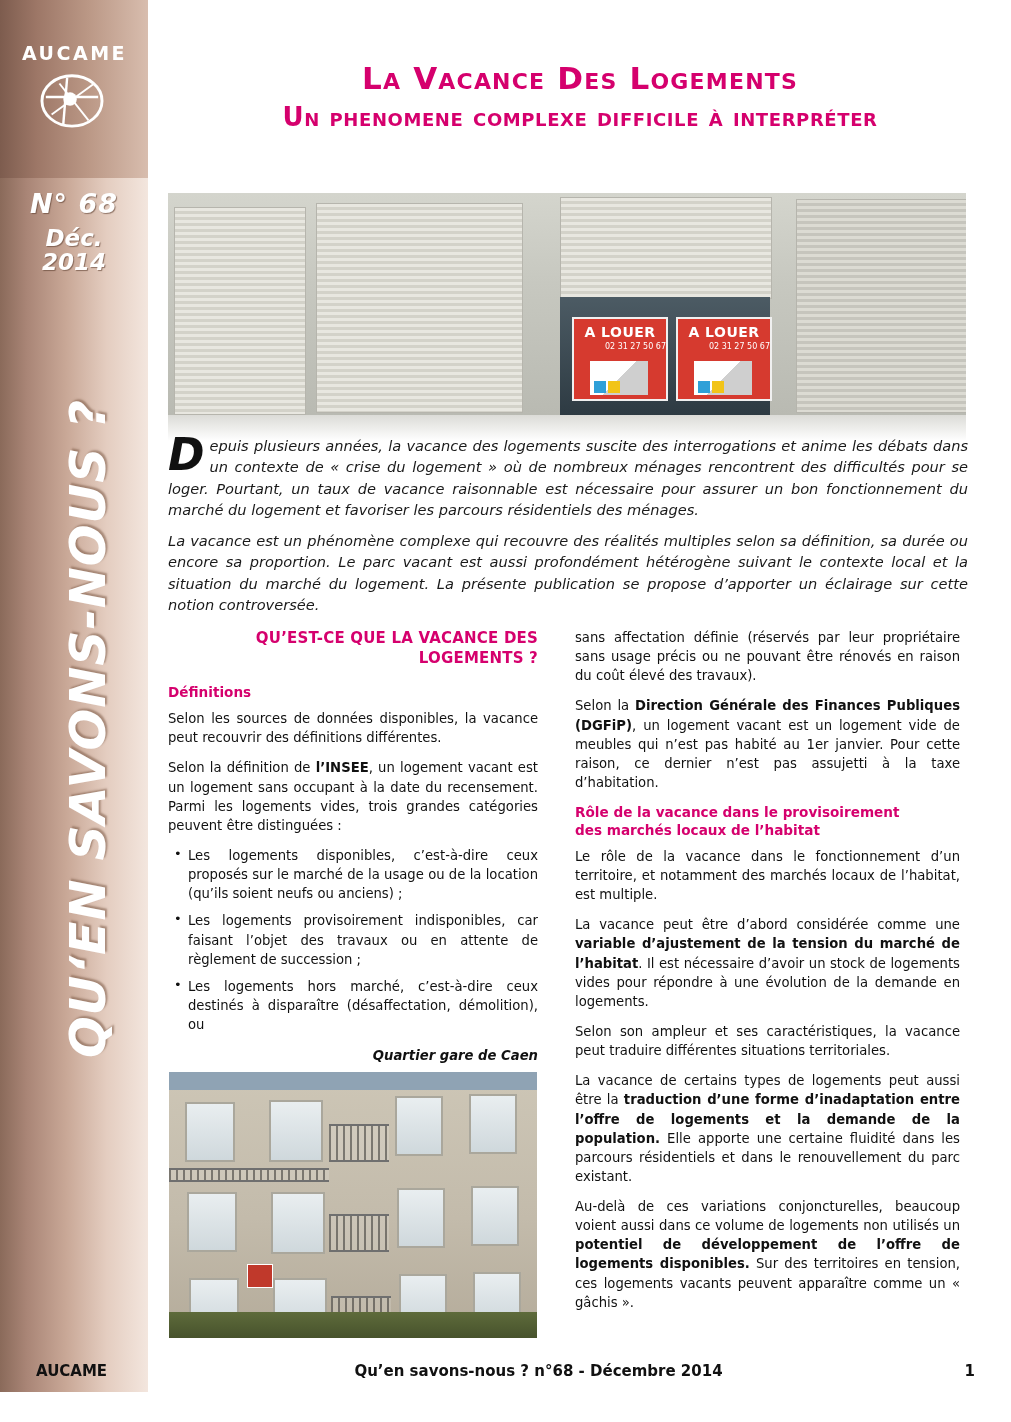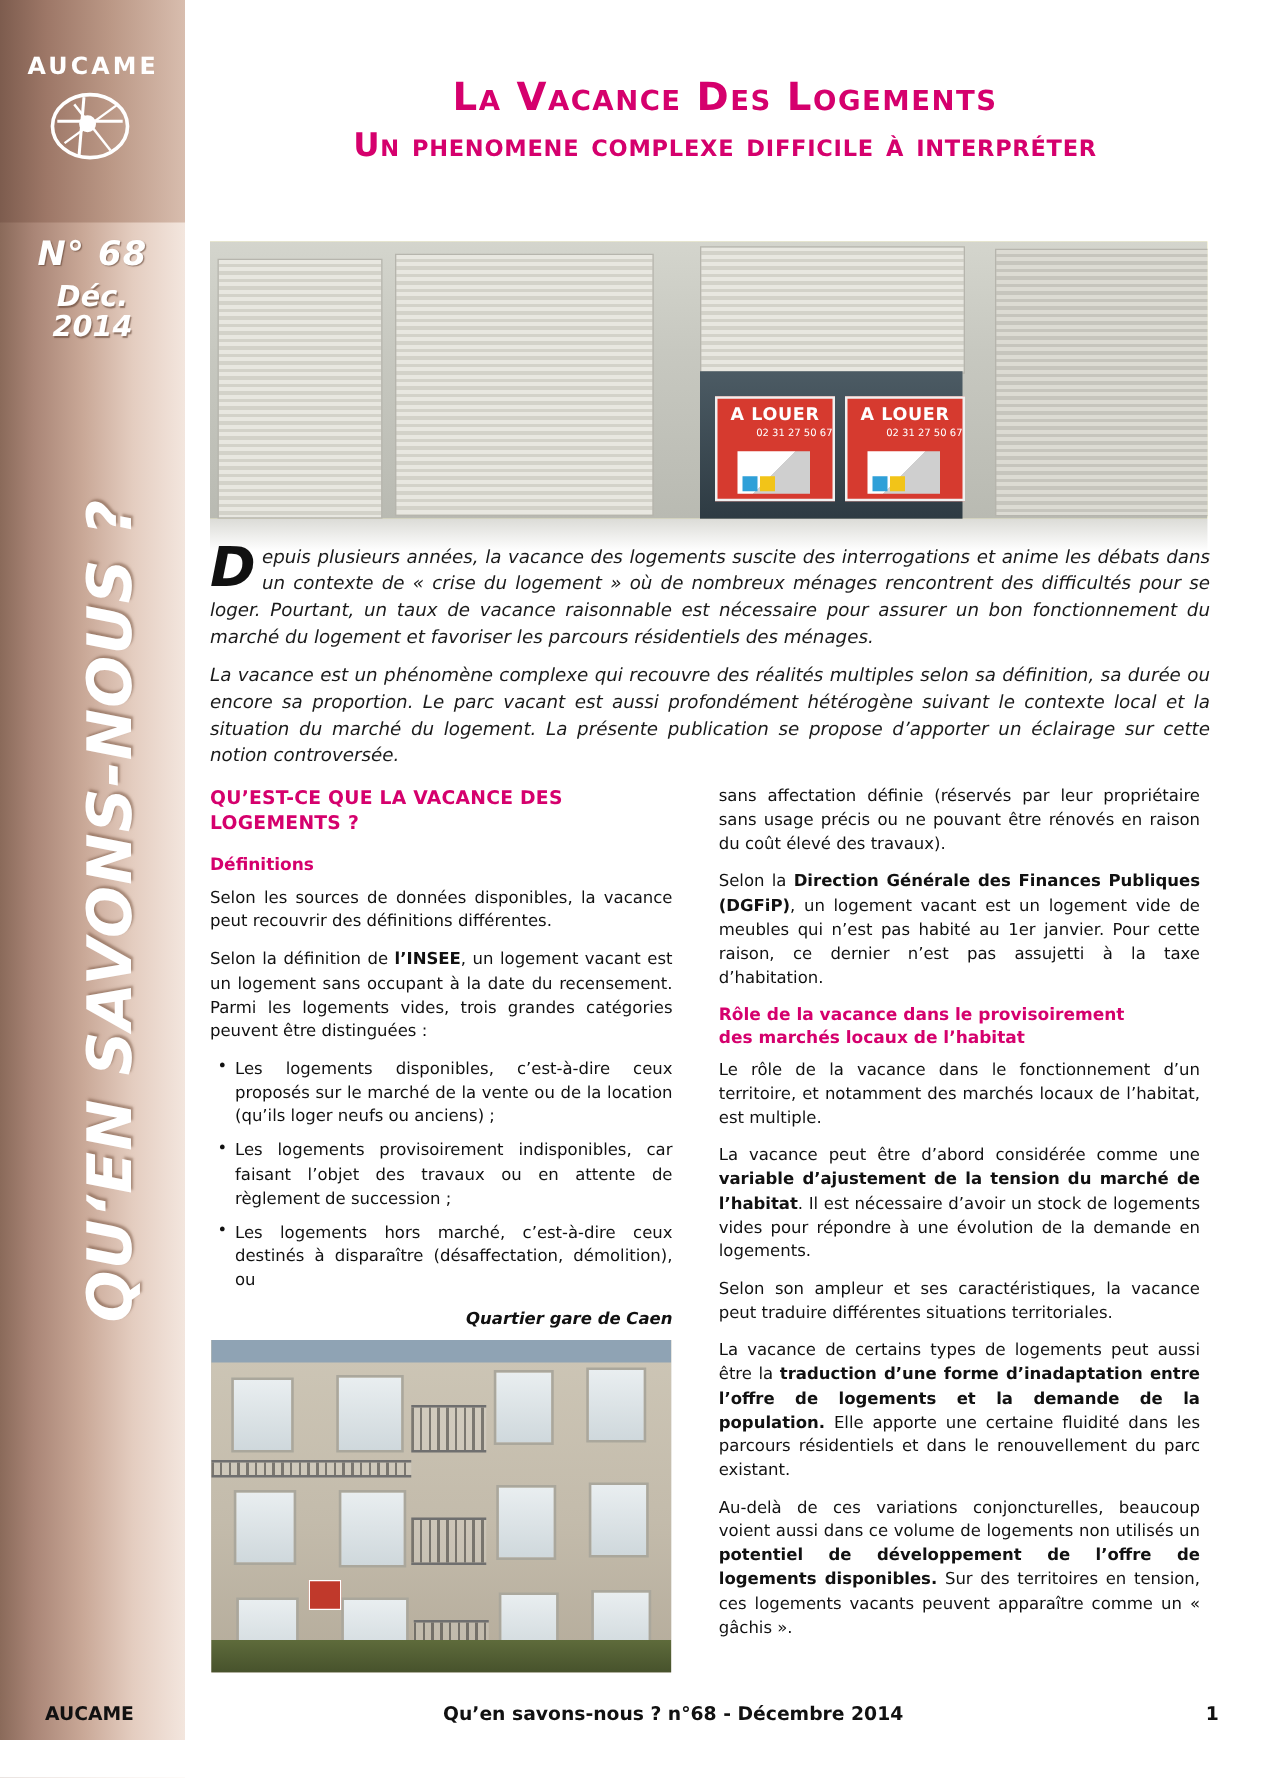"A LOUER" .hero { background: #fef9c3 -> #eab308 }
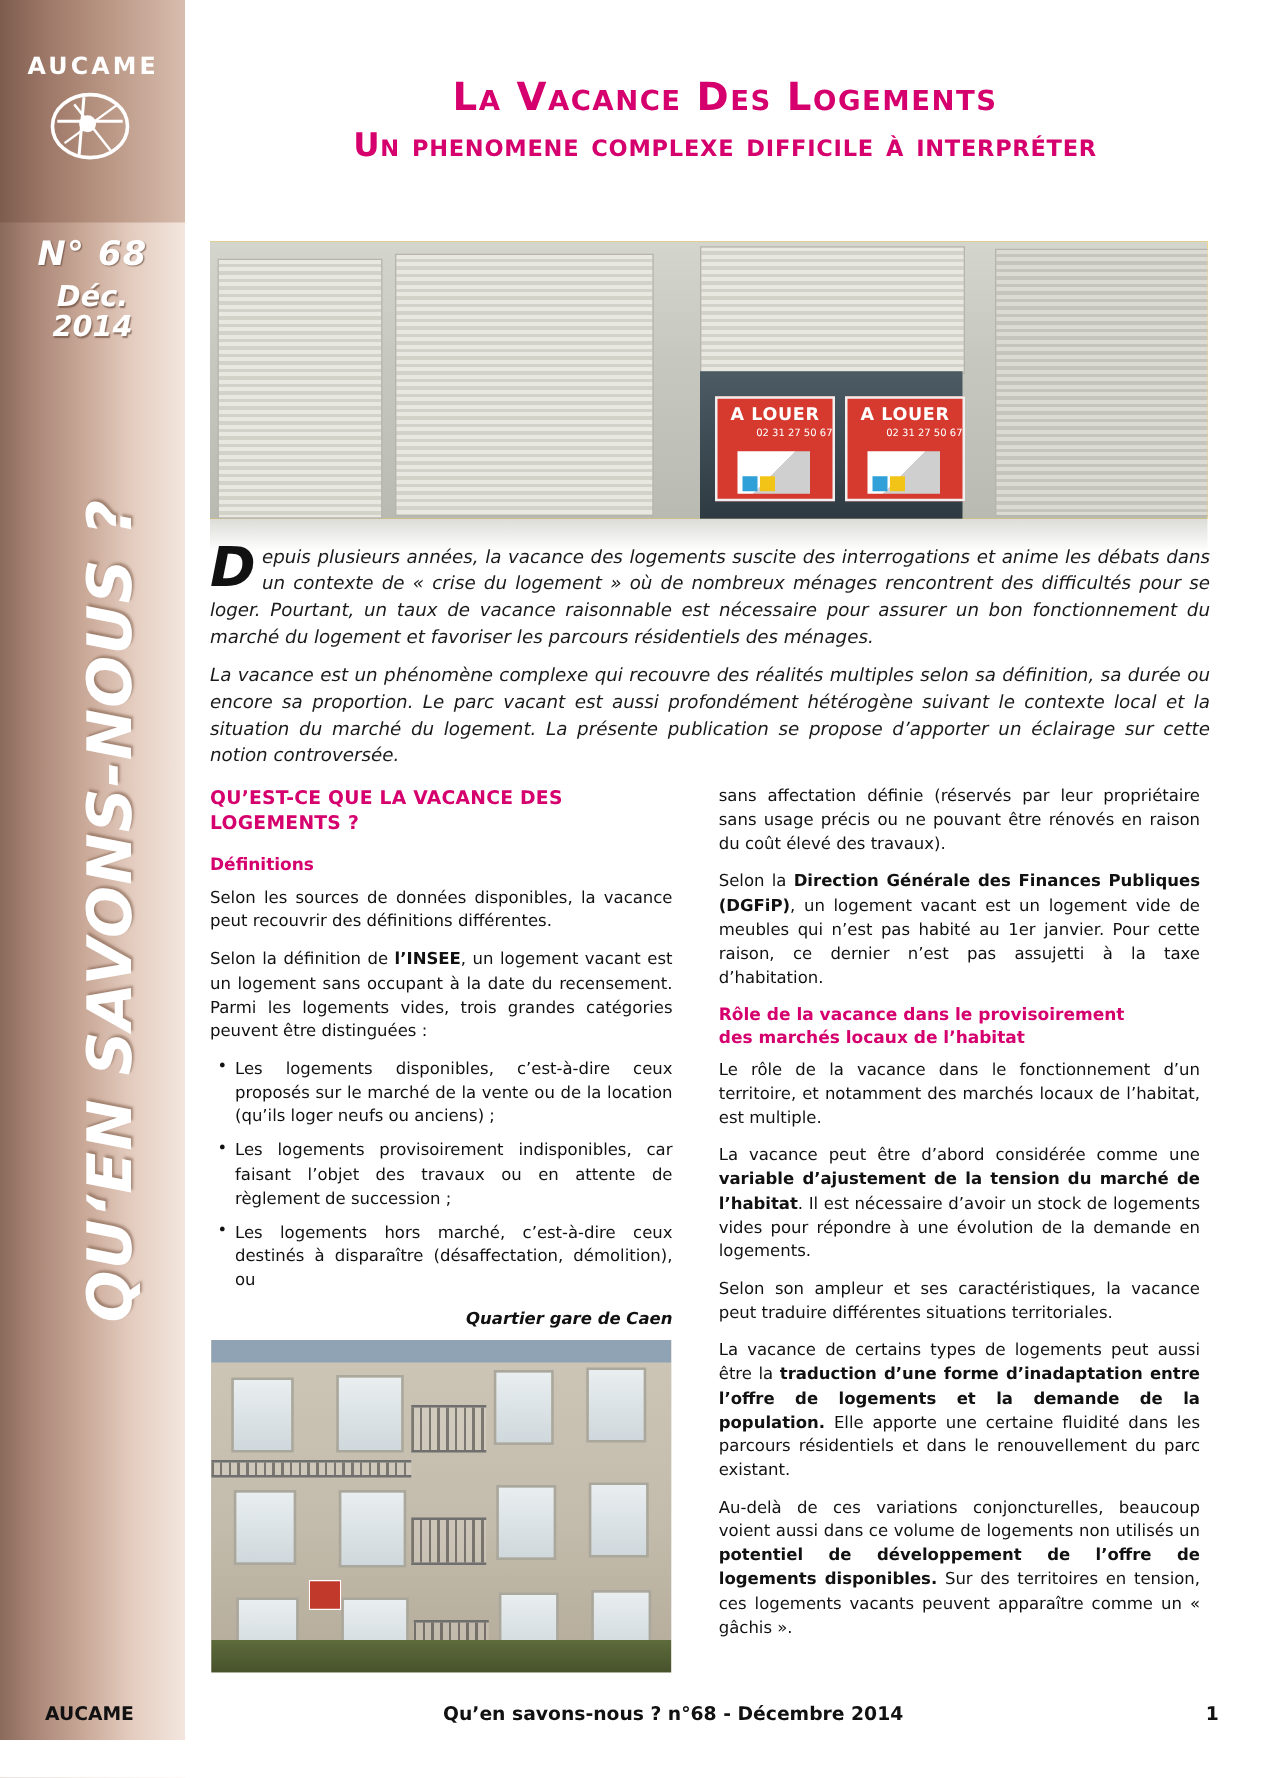"QU’EST-CE QUE LA VACANCE DES" h2.section { text-align: left -> right }
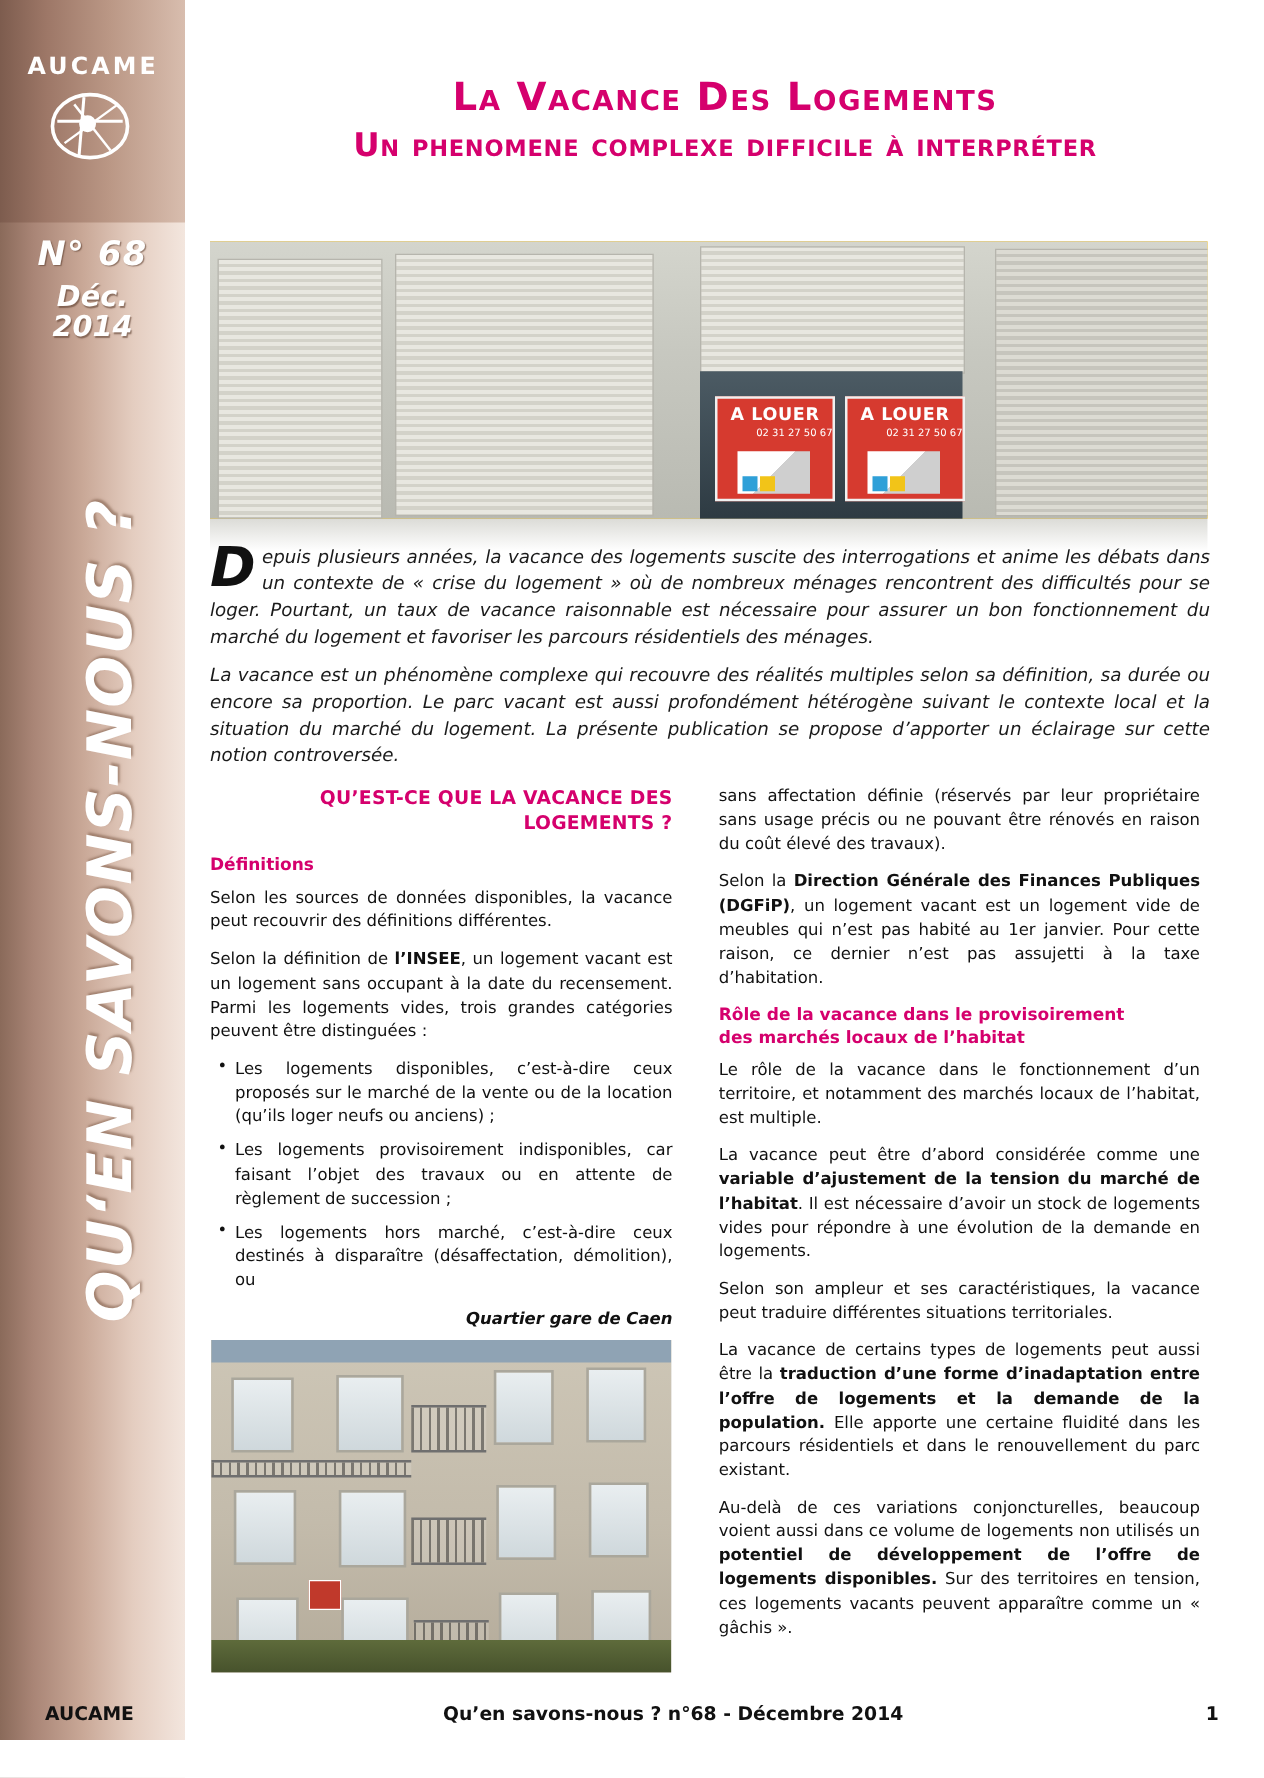"Les logements disponibles, c’est-à-dire" li { text: vente ou de la location (qu’ils loger -> usage ou de la location (qu’ils soient }
